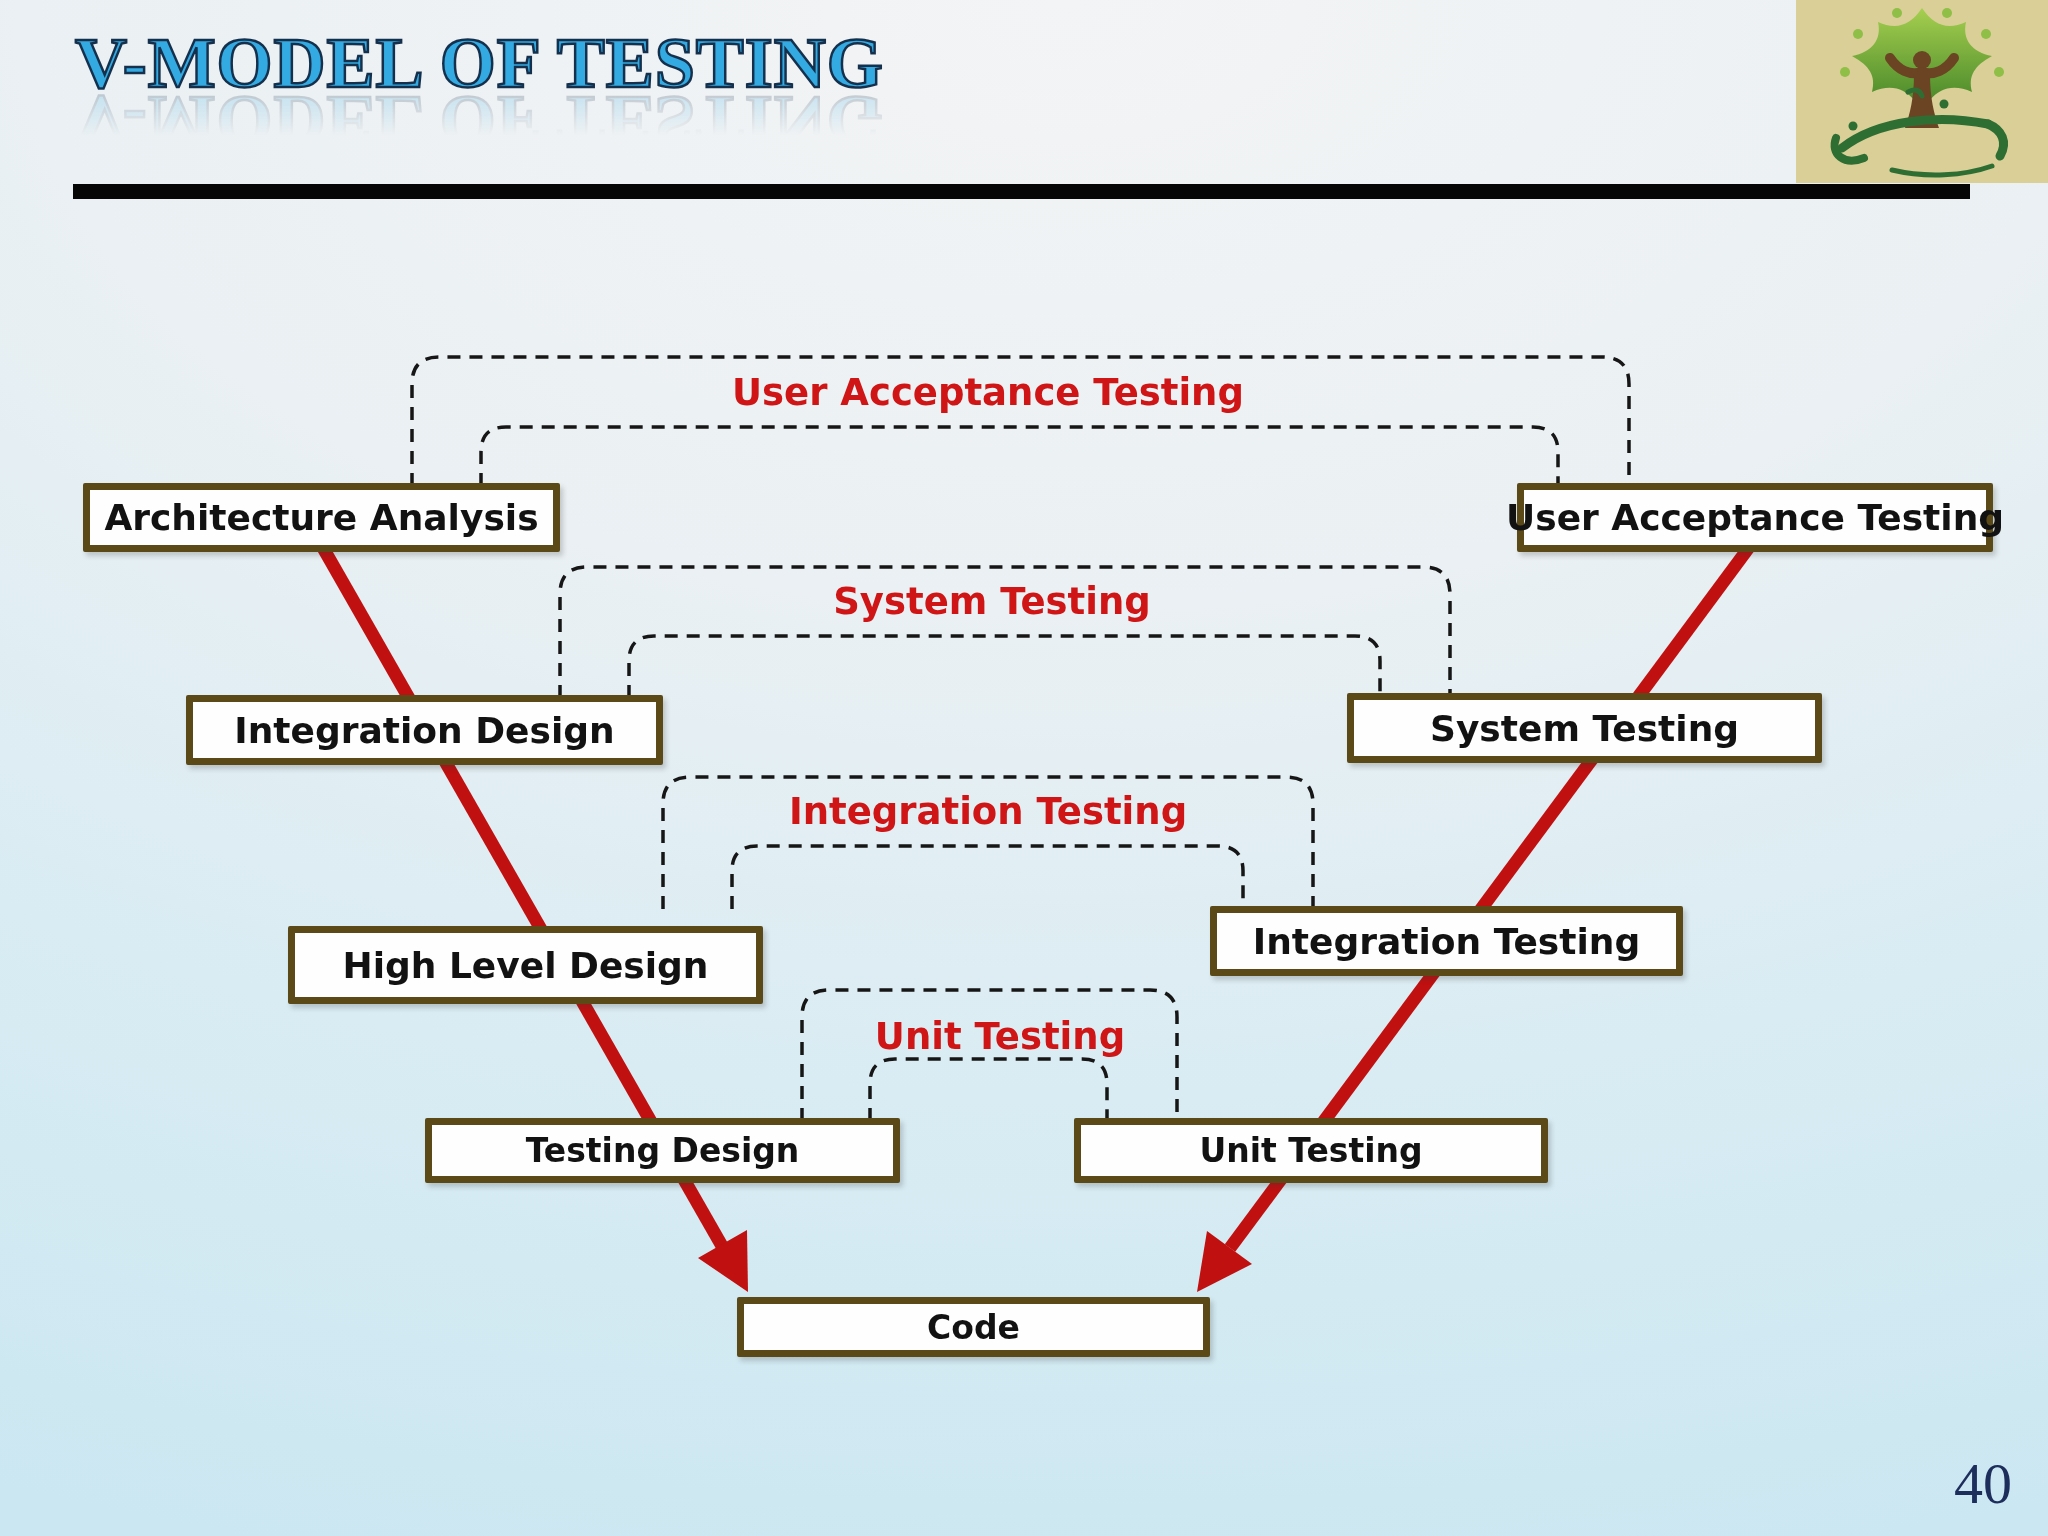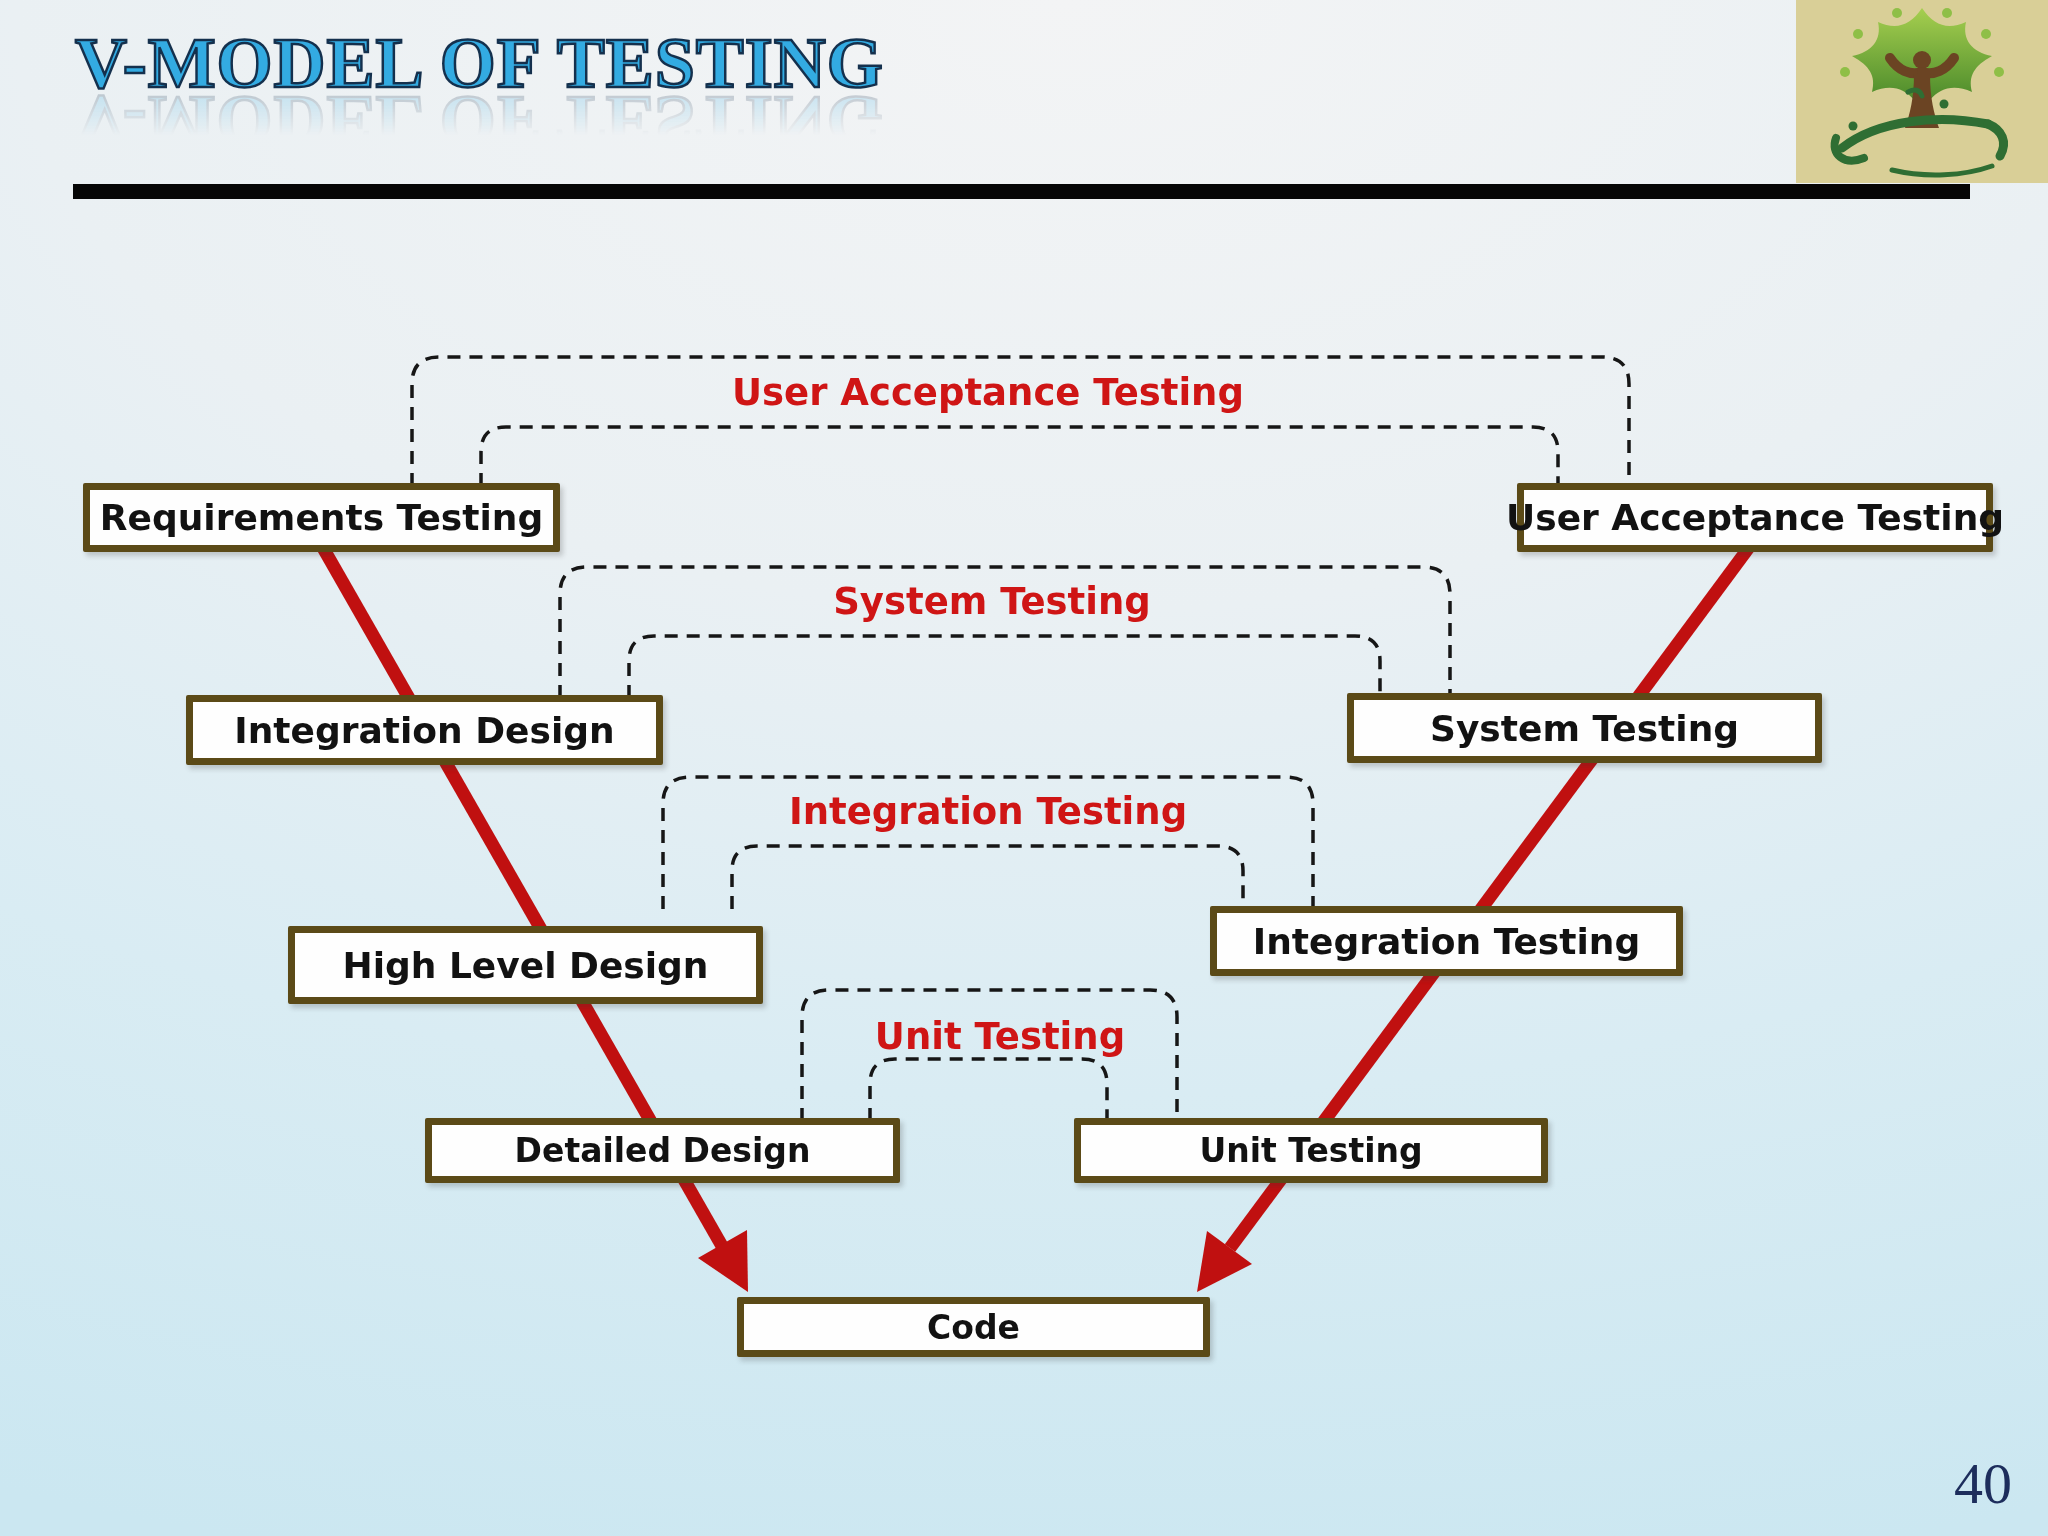"Requirements Testing" span { text: Requirements Testing -> Architecture Analysis }
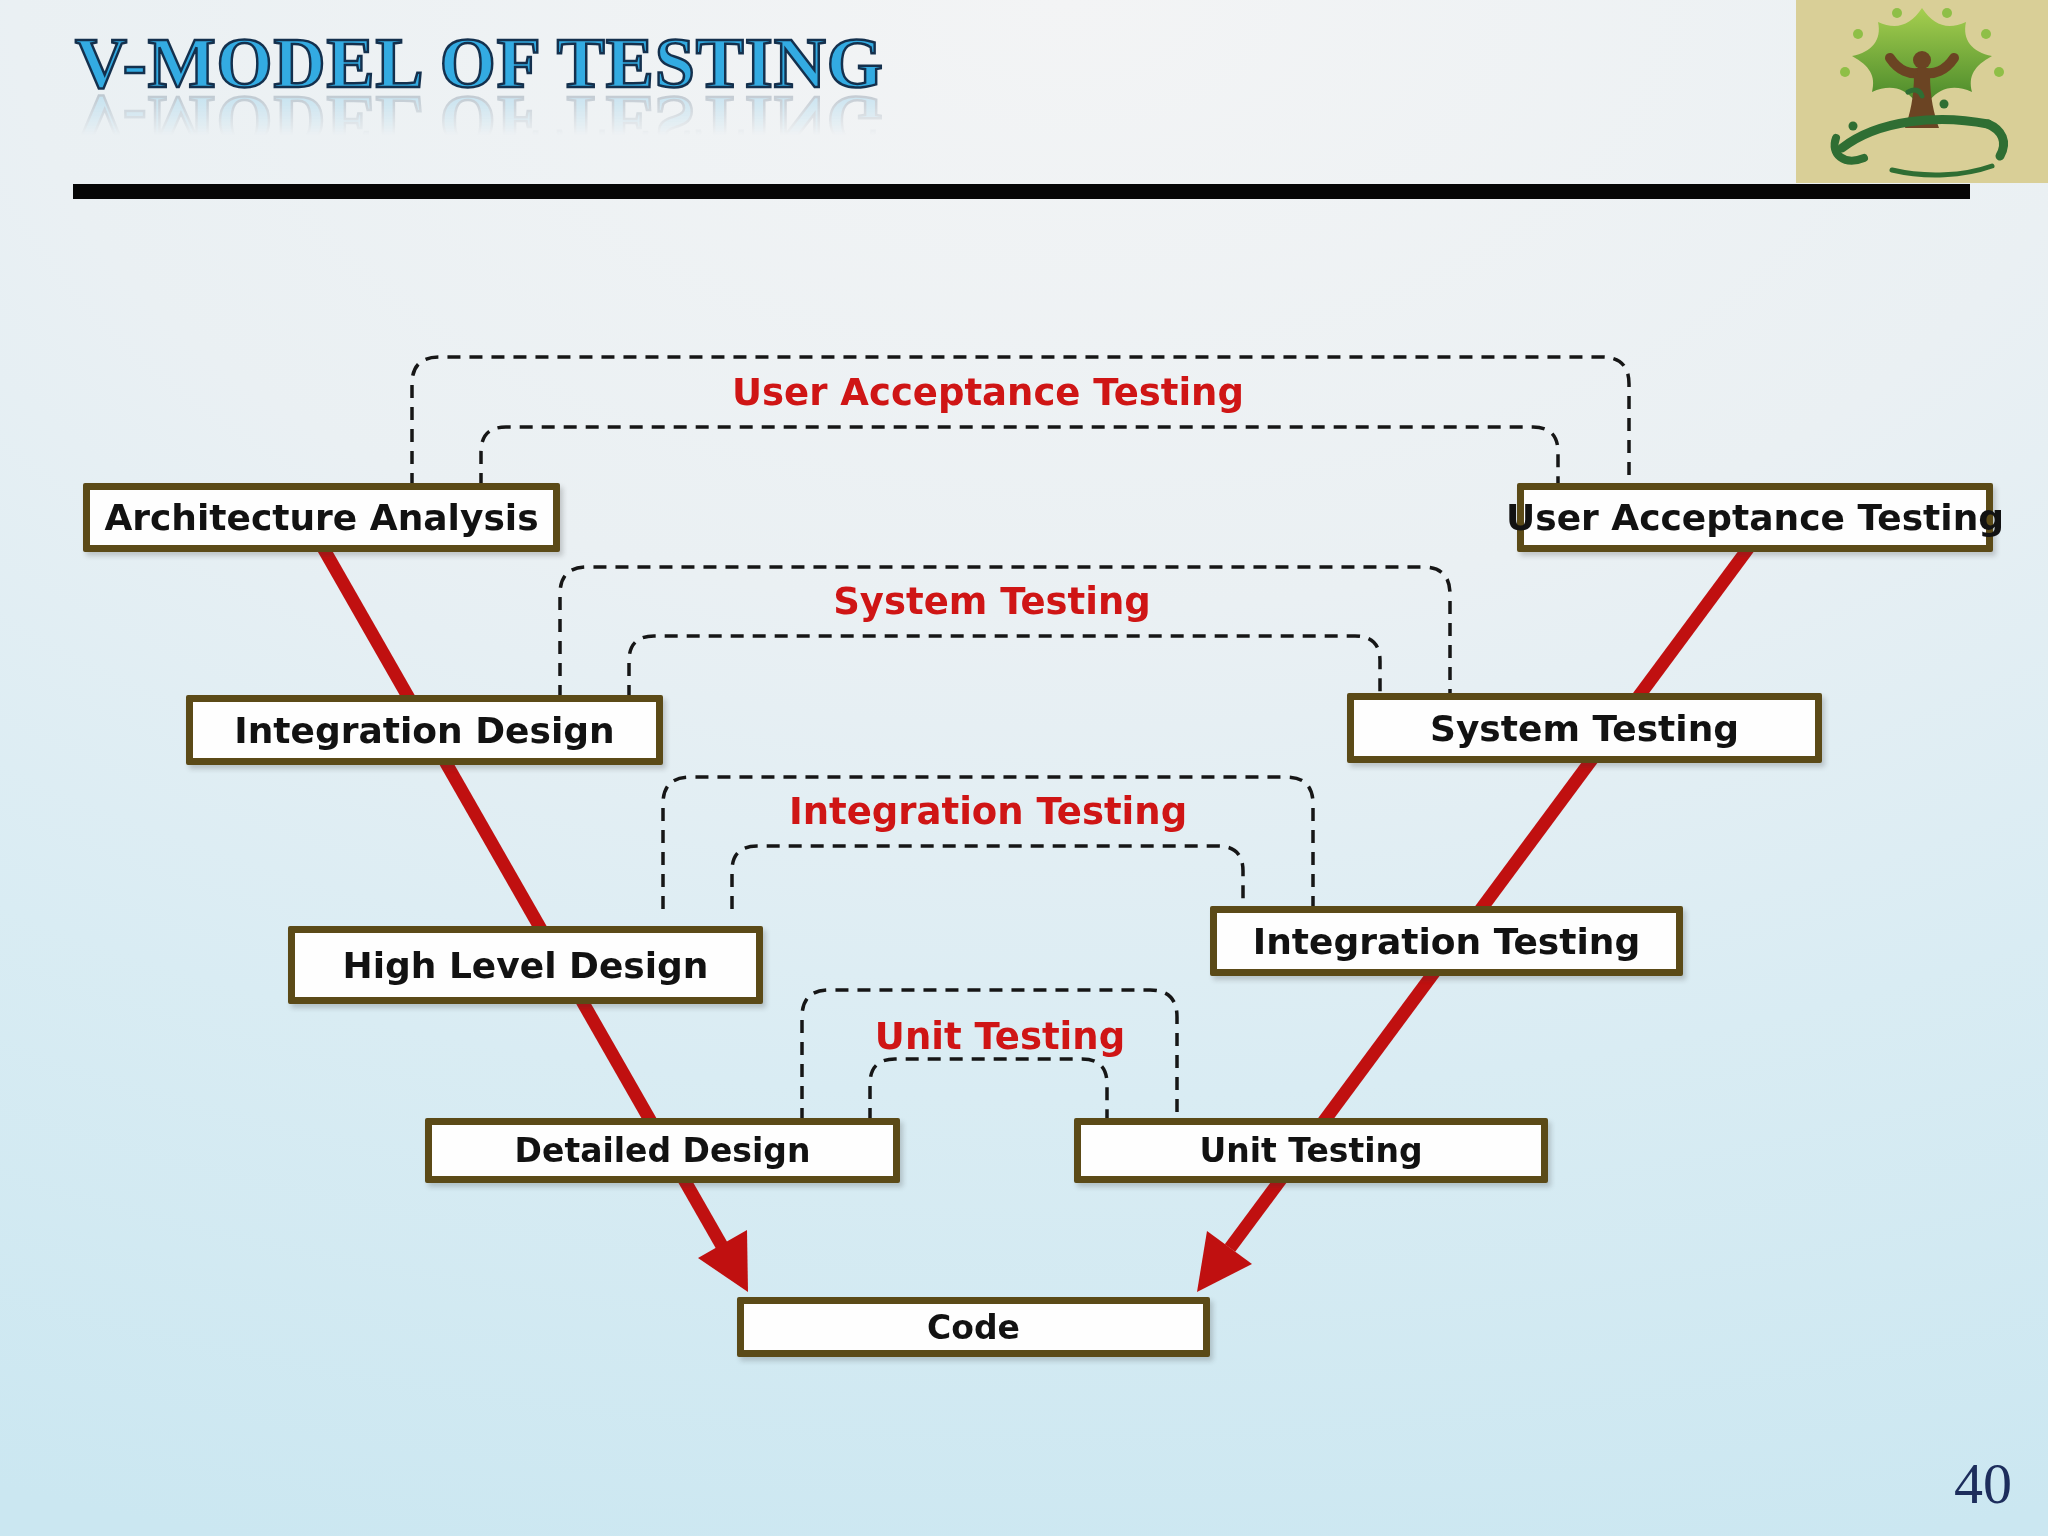"Detailed Design" span { text: Detailed -> Testing }
